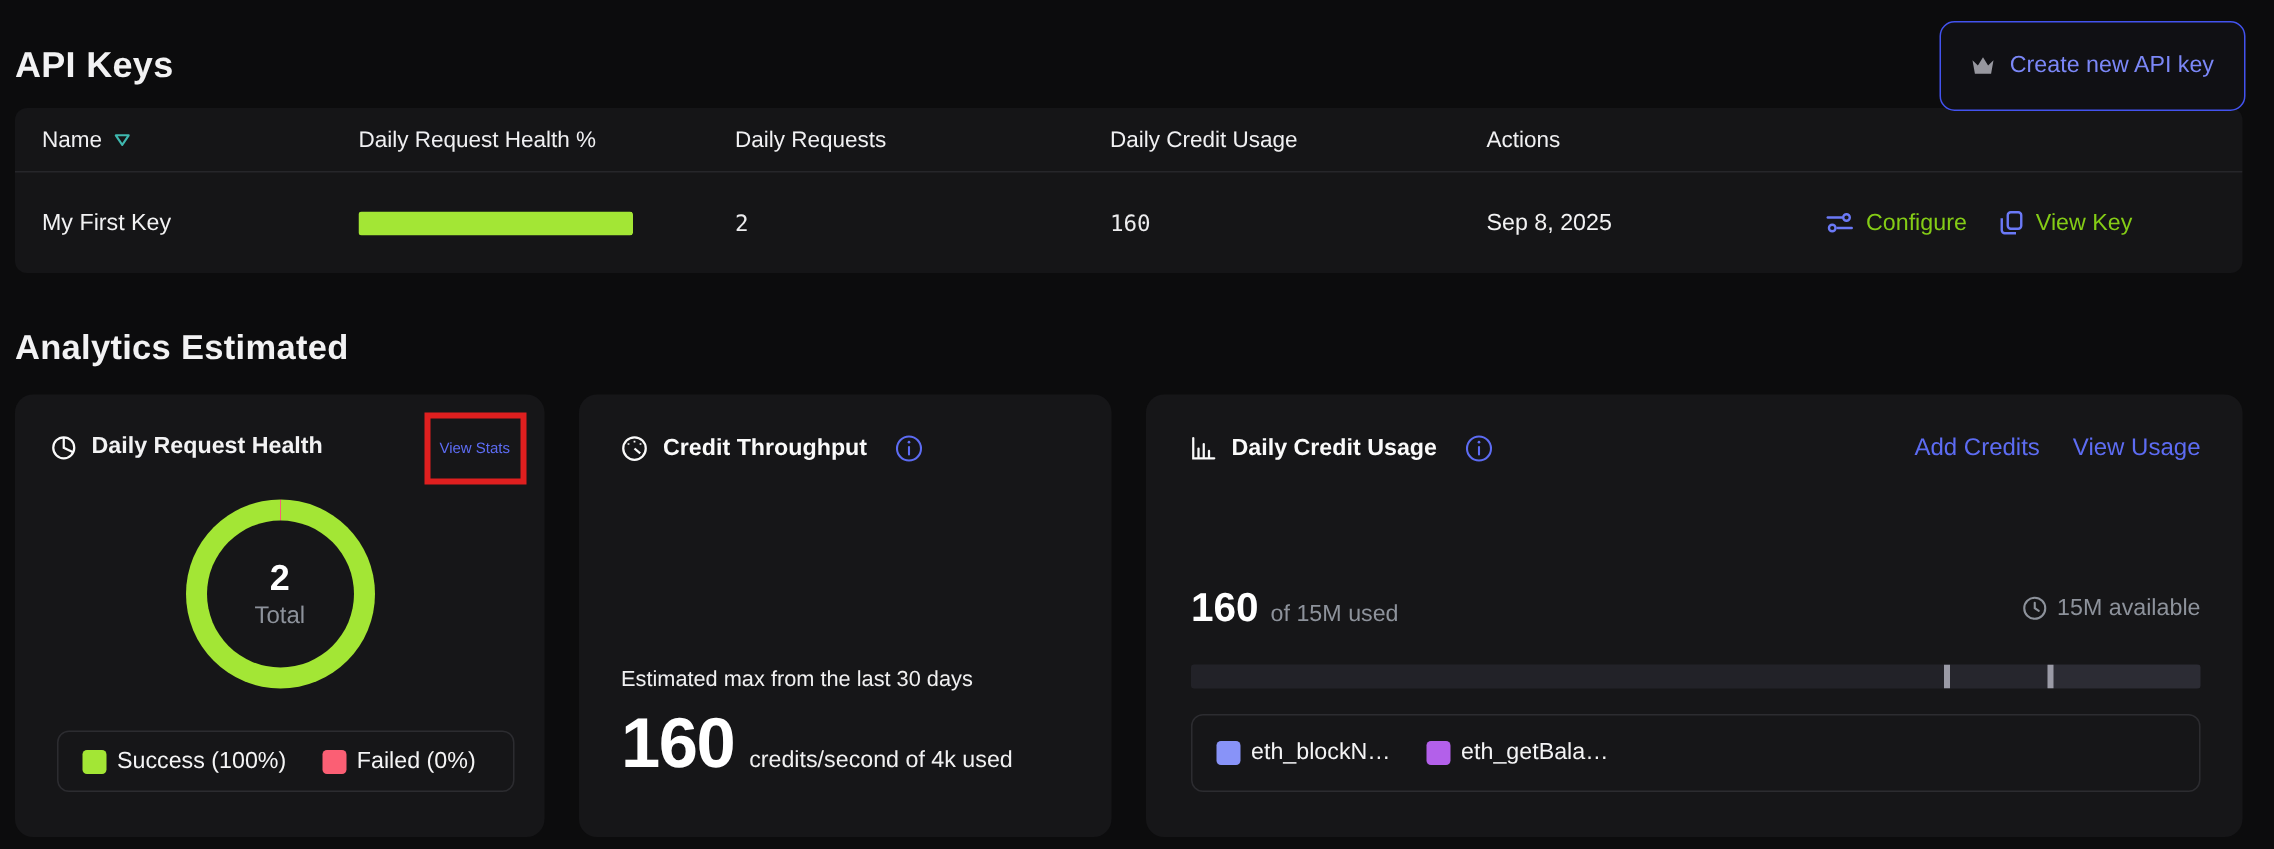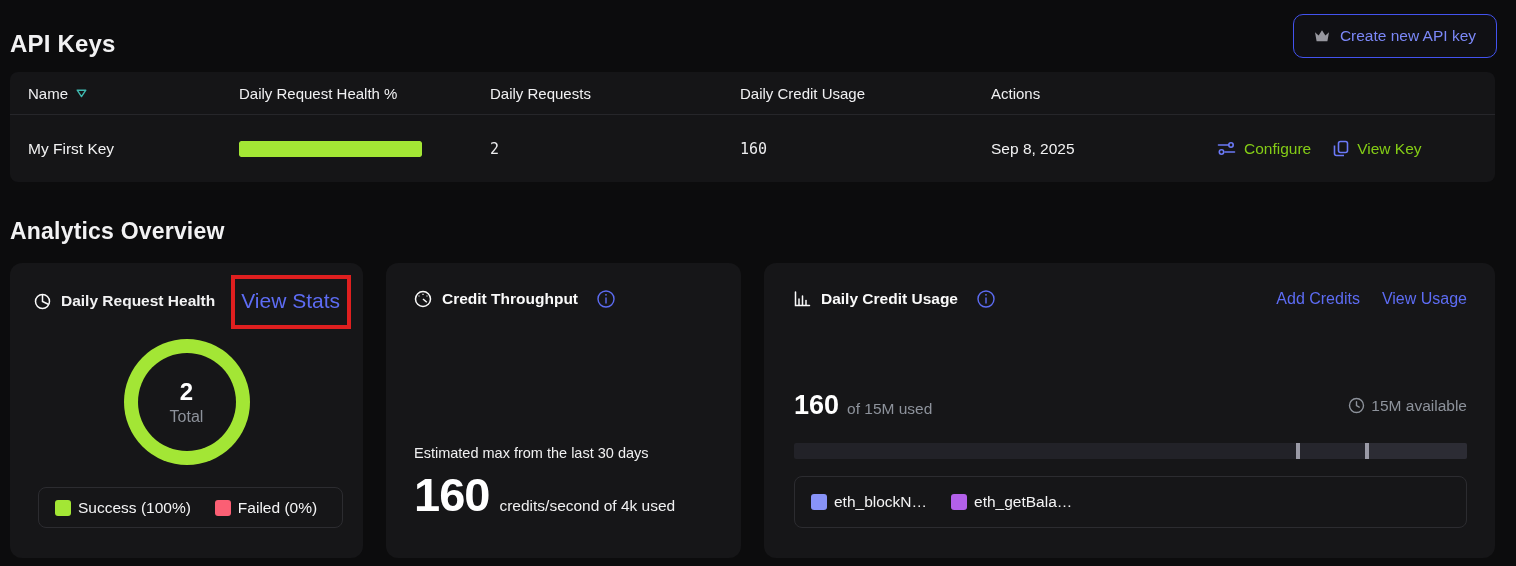"Create new API key" .create-btn { height: 44px -> 60px }
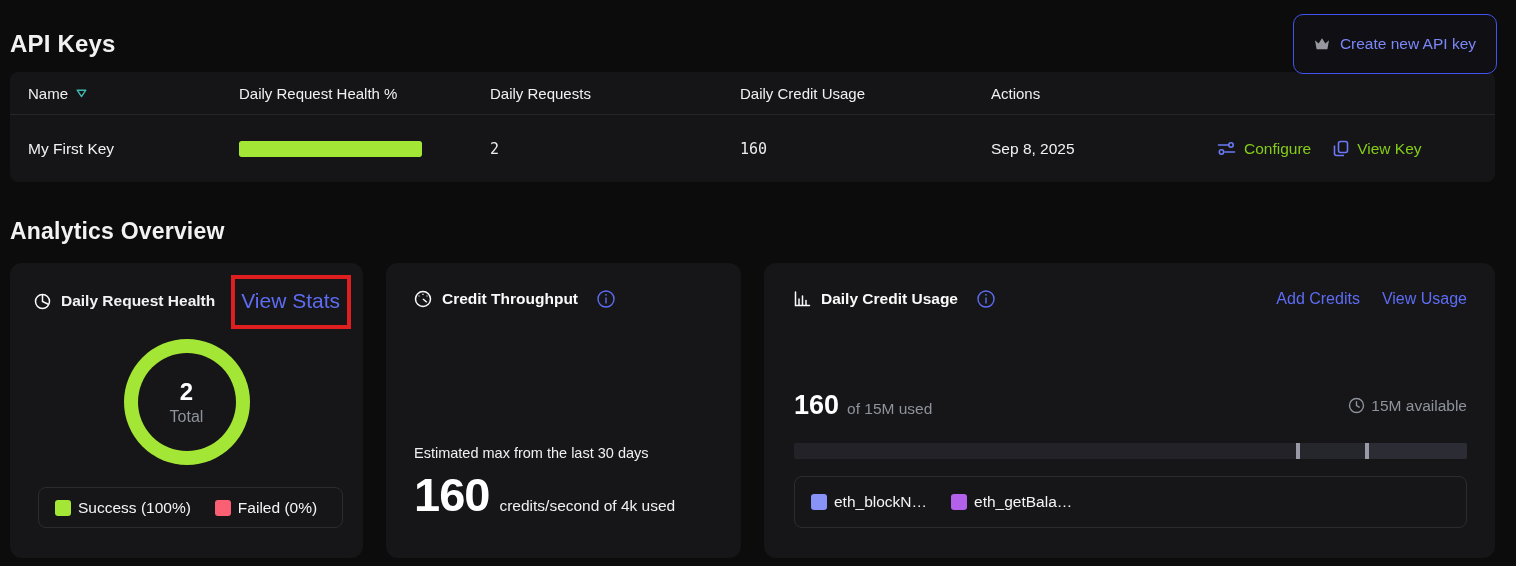"Analytics Overview" h2.section-title { text: Overview -> Estimated }
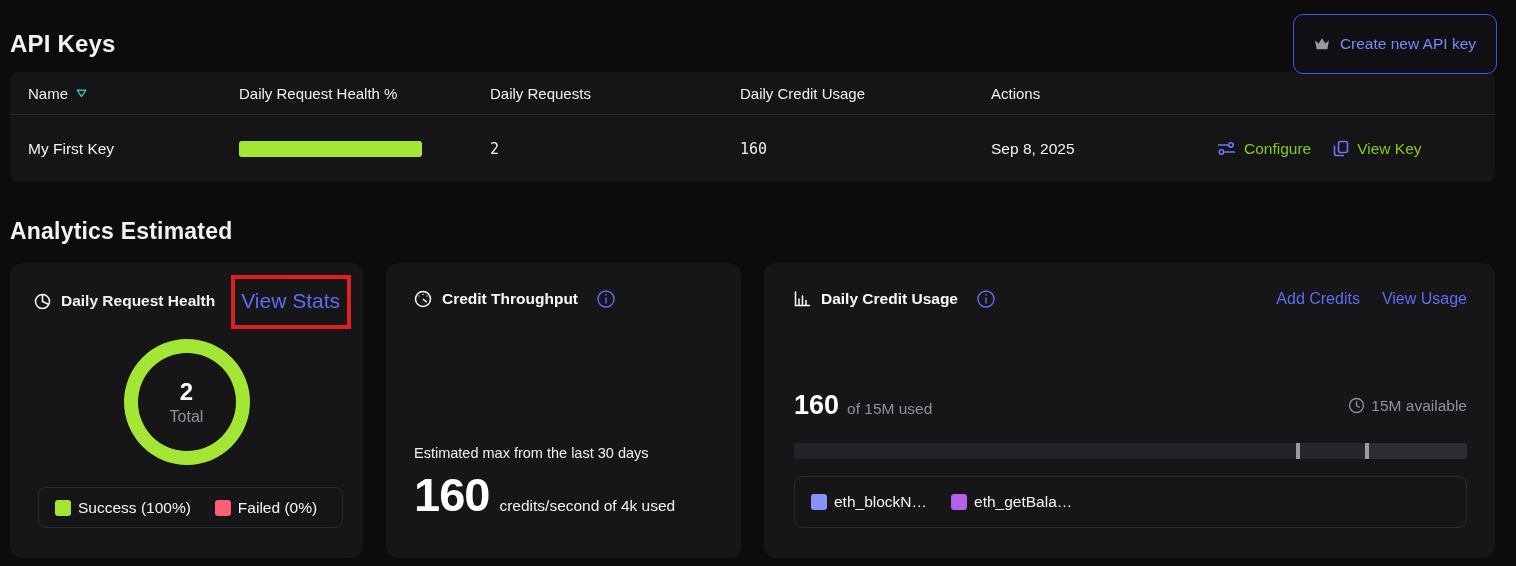"View Stats" .view-stats { font-size: 21px -> 10px }
